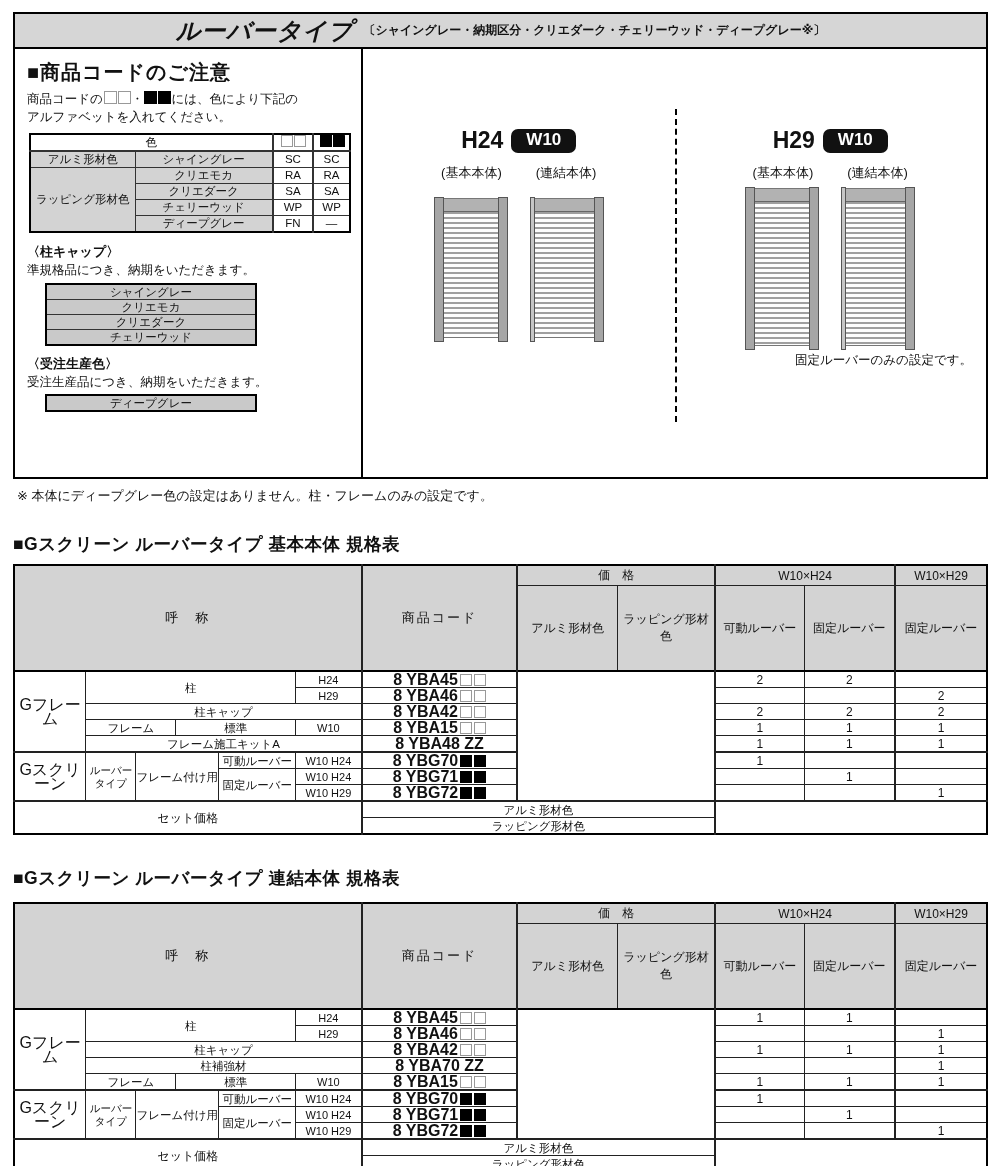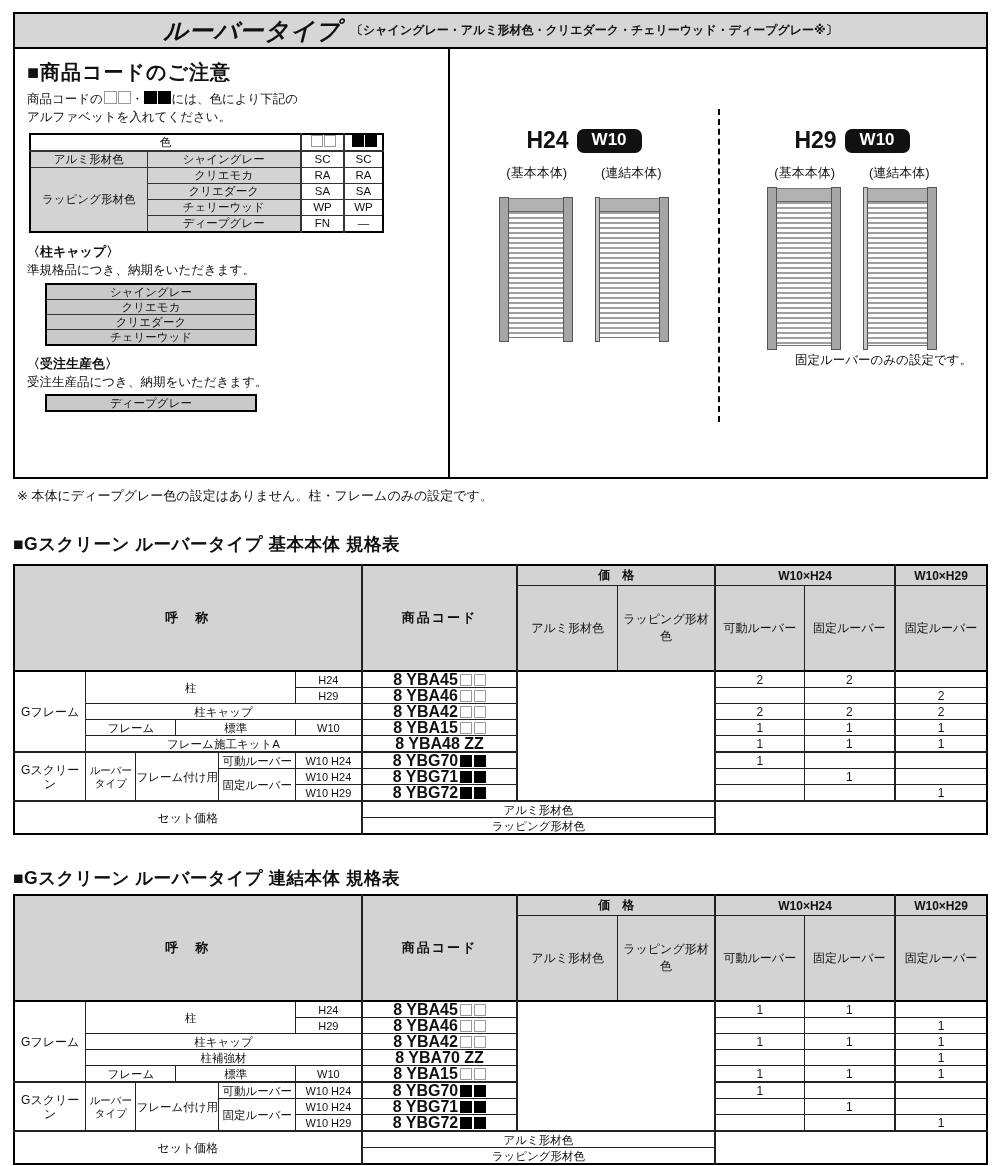"〔シャイングレー・アルミ形材色・クリエダーク・チェリーウッド・ディープグレー※〕" span.title-sub { text: アルミ形材色 -> 納期区分 }
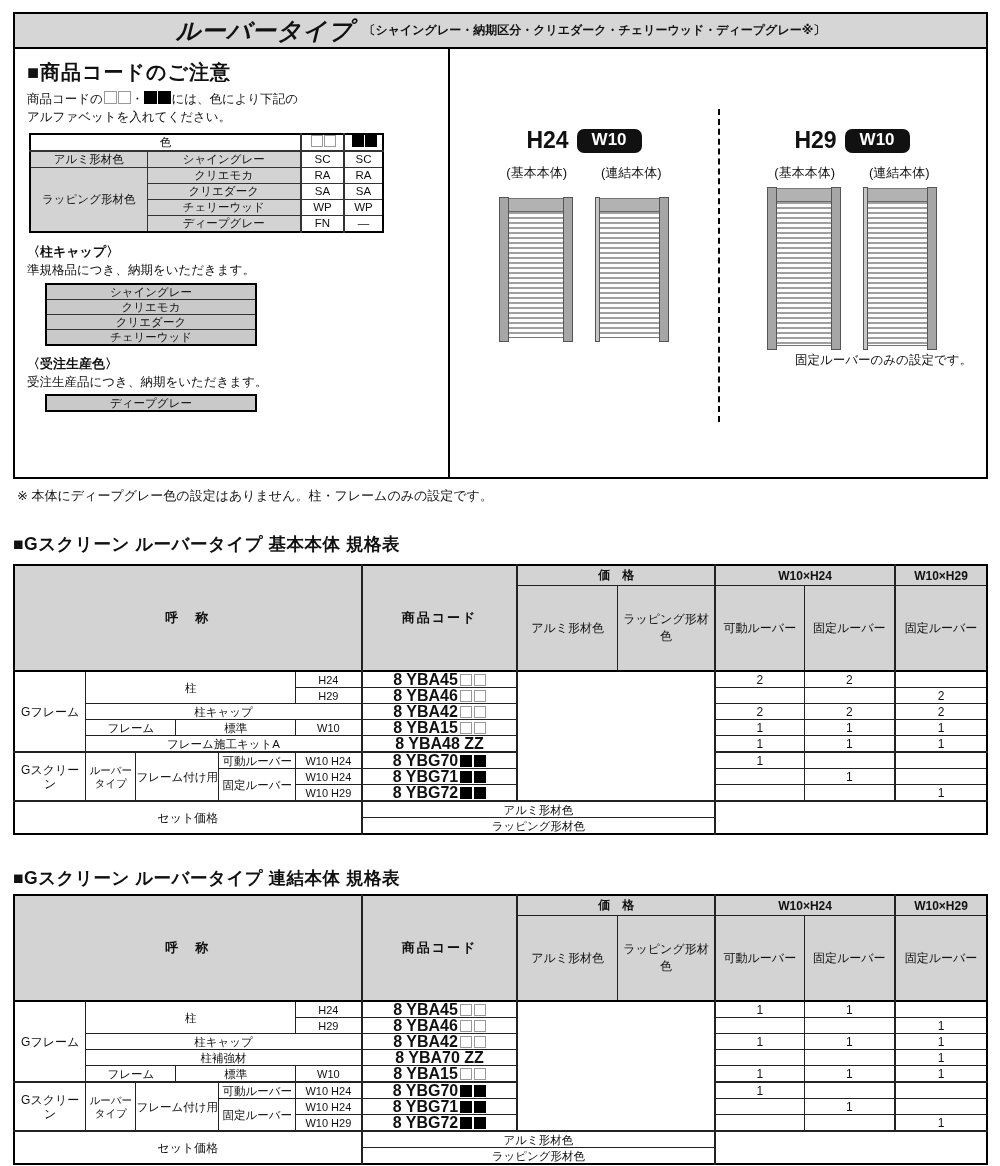"■商品コードのご注意" .left-col { width: 435px -> 348px }
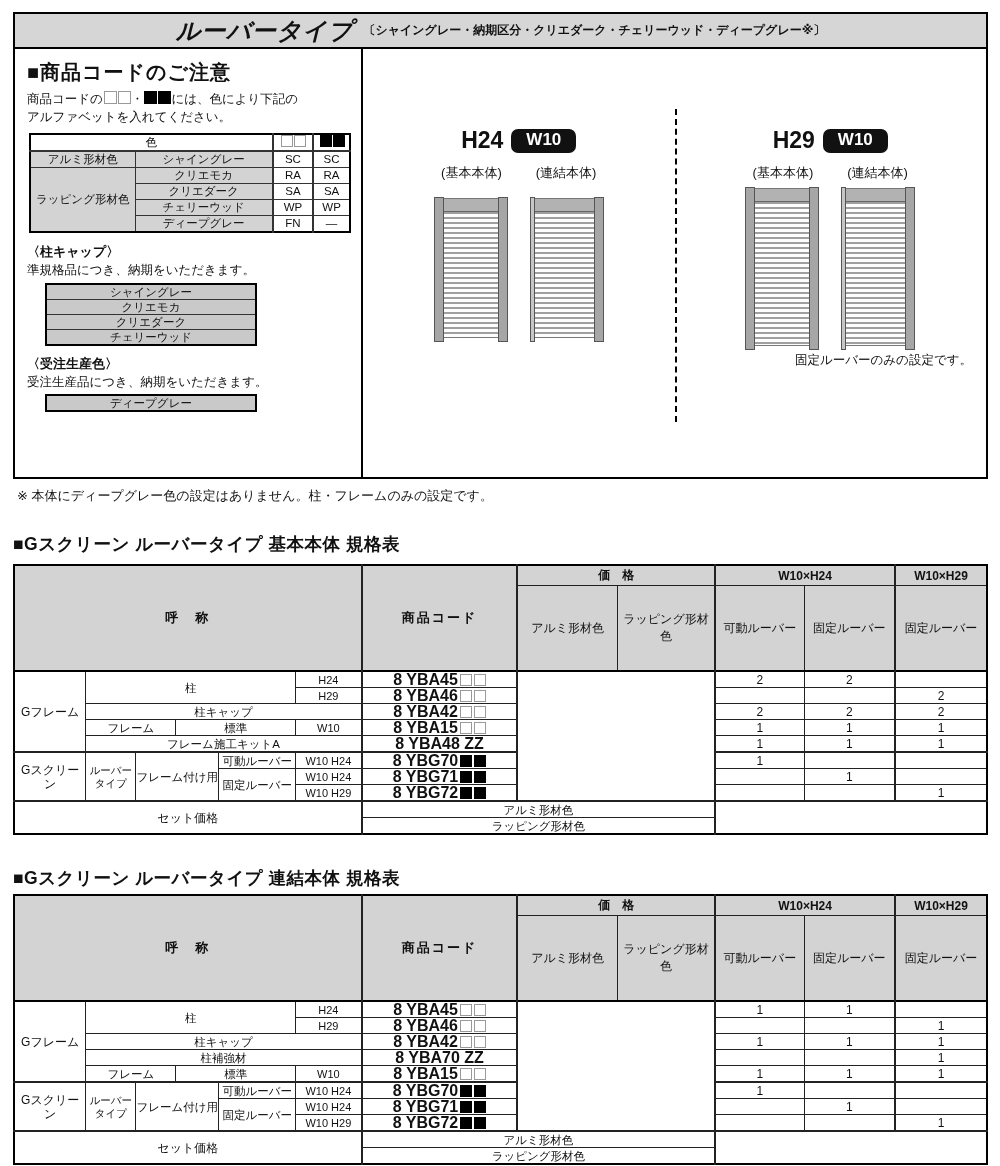"価 格" .spec tr.hr1 th { font-weight: bold -> none }
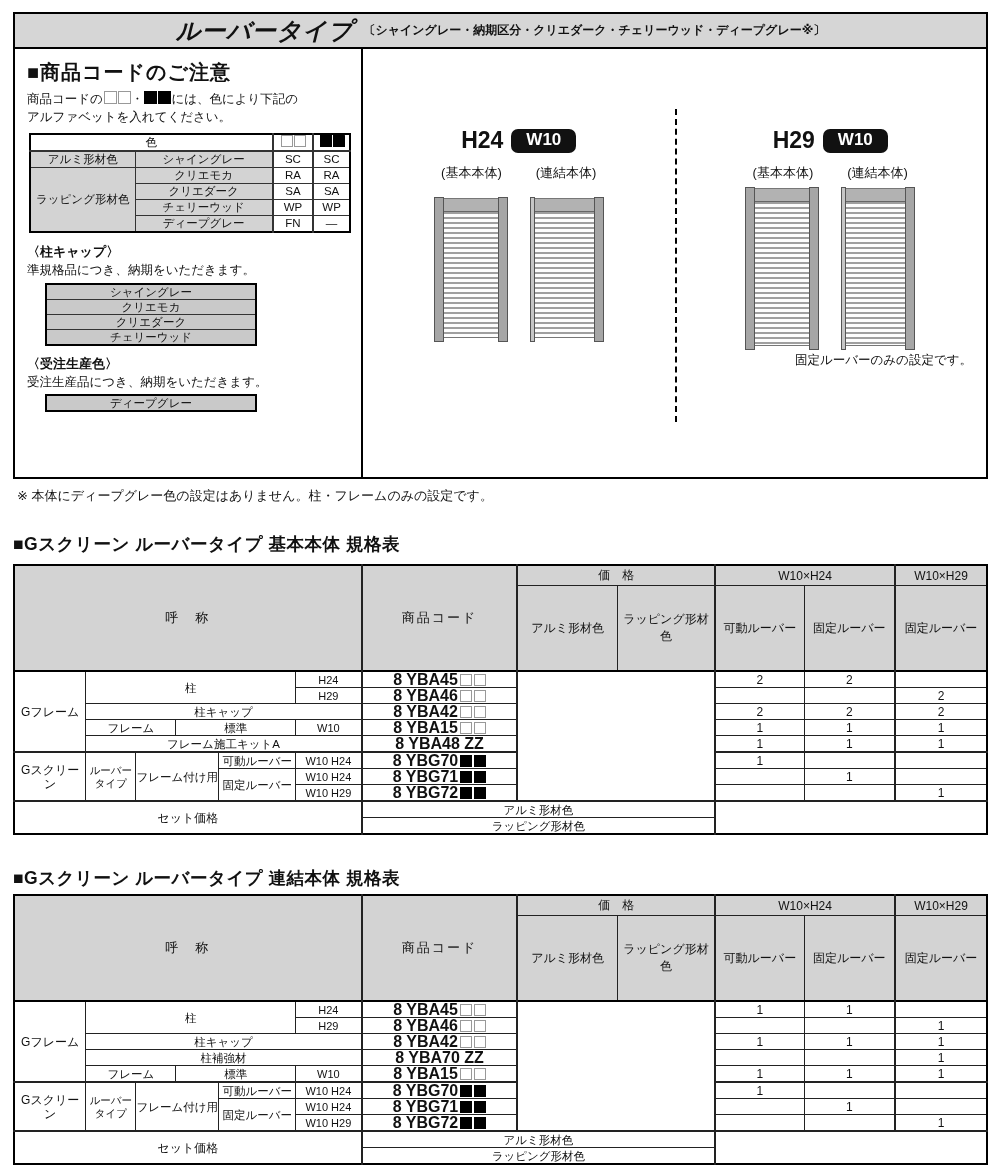"Gフレーム" .spec td.k-group { font-size: 12px -> 16px }
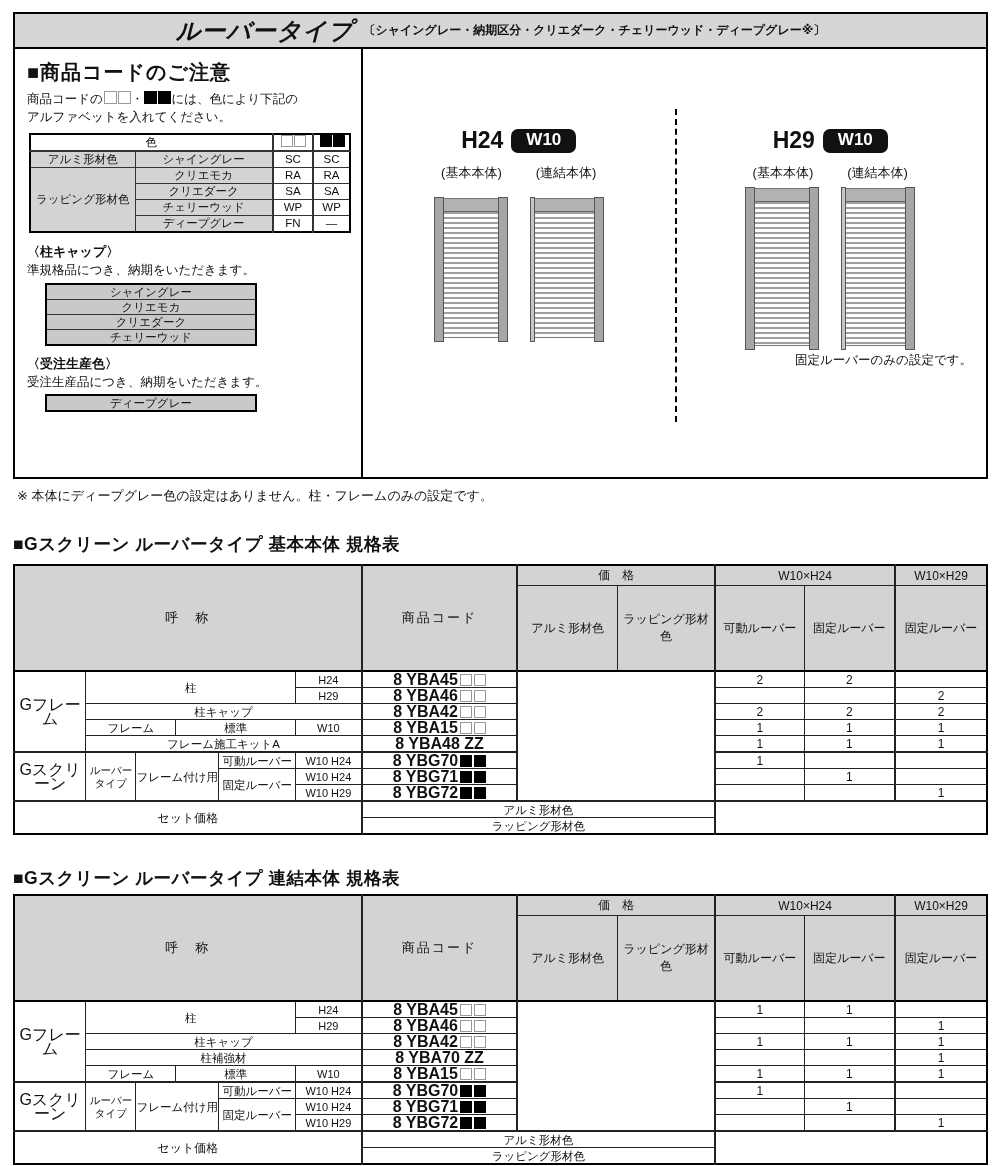"■Gスクリーン ルーバータイプ 連結本体 規格表" .sec-title.t2 { margin: 31px 0 4px 0 -> 31px 0 12px 0 }
